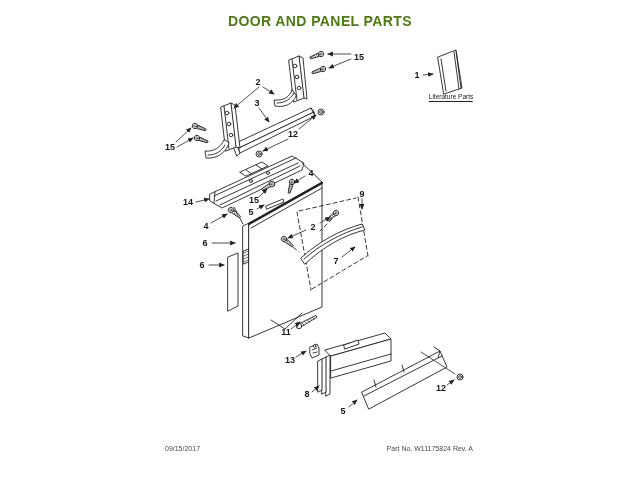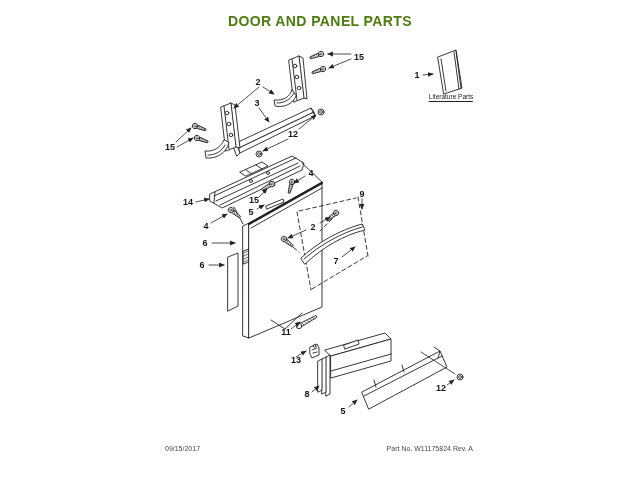"13" span.callout { left: 296px -> 290px }
